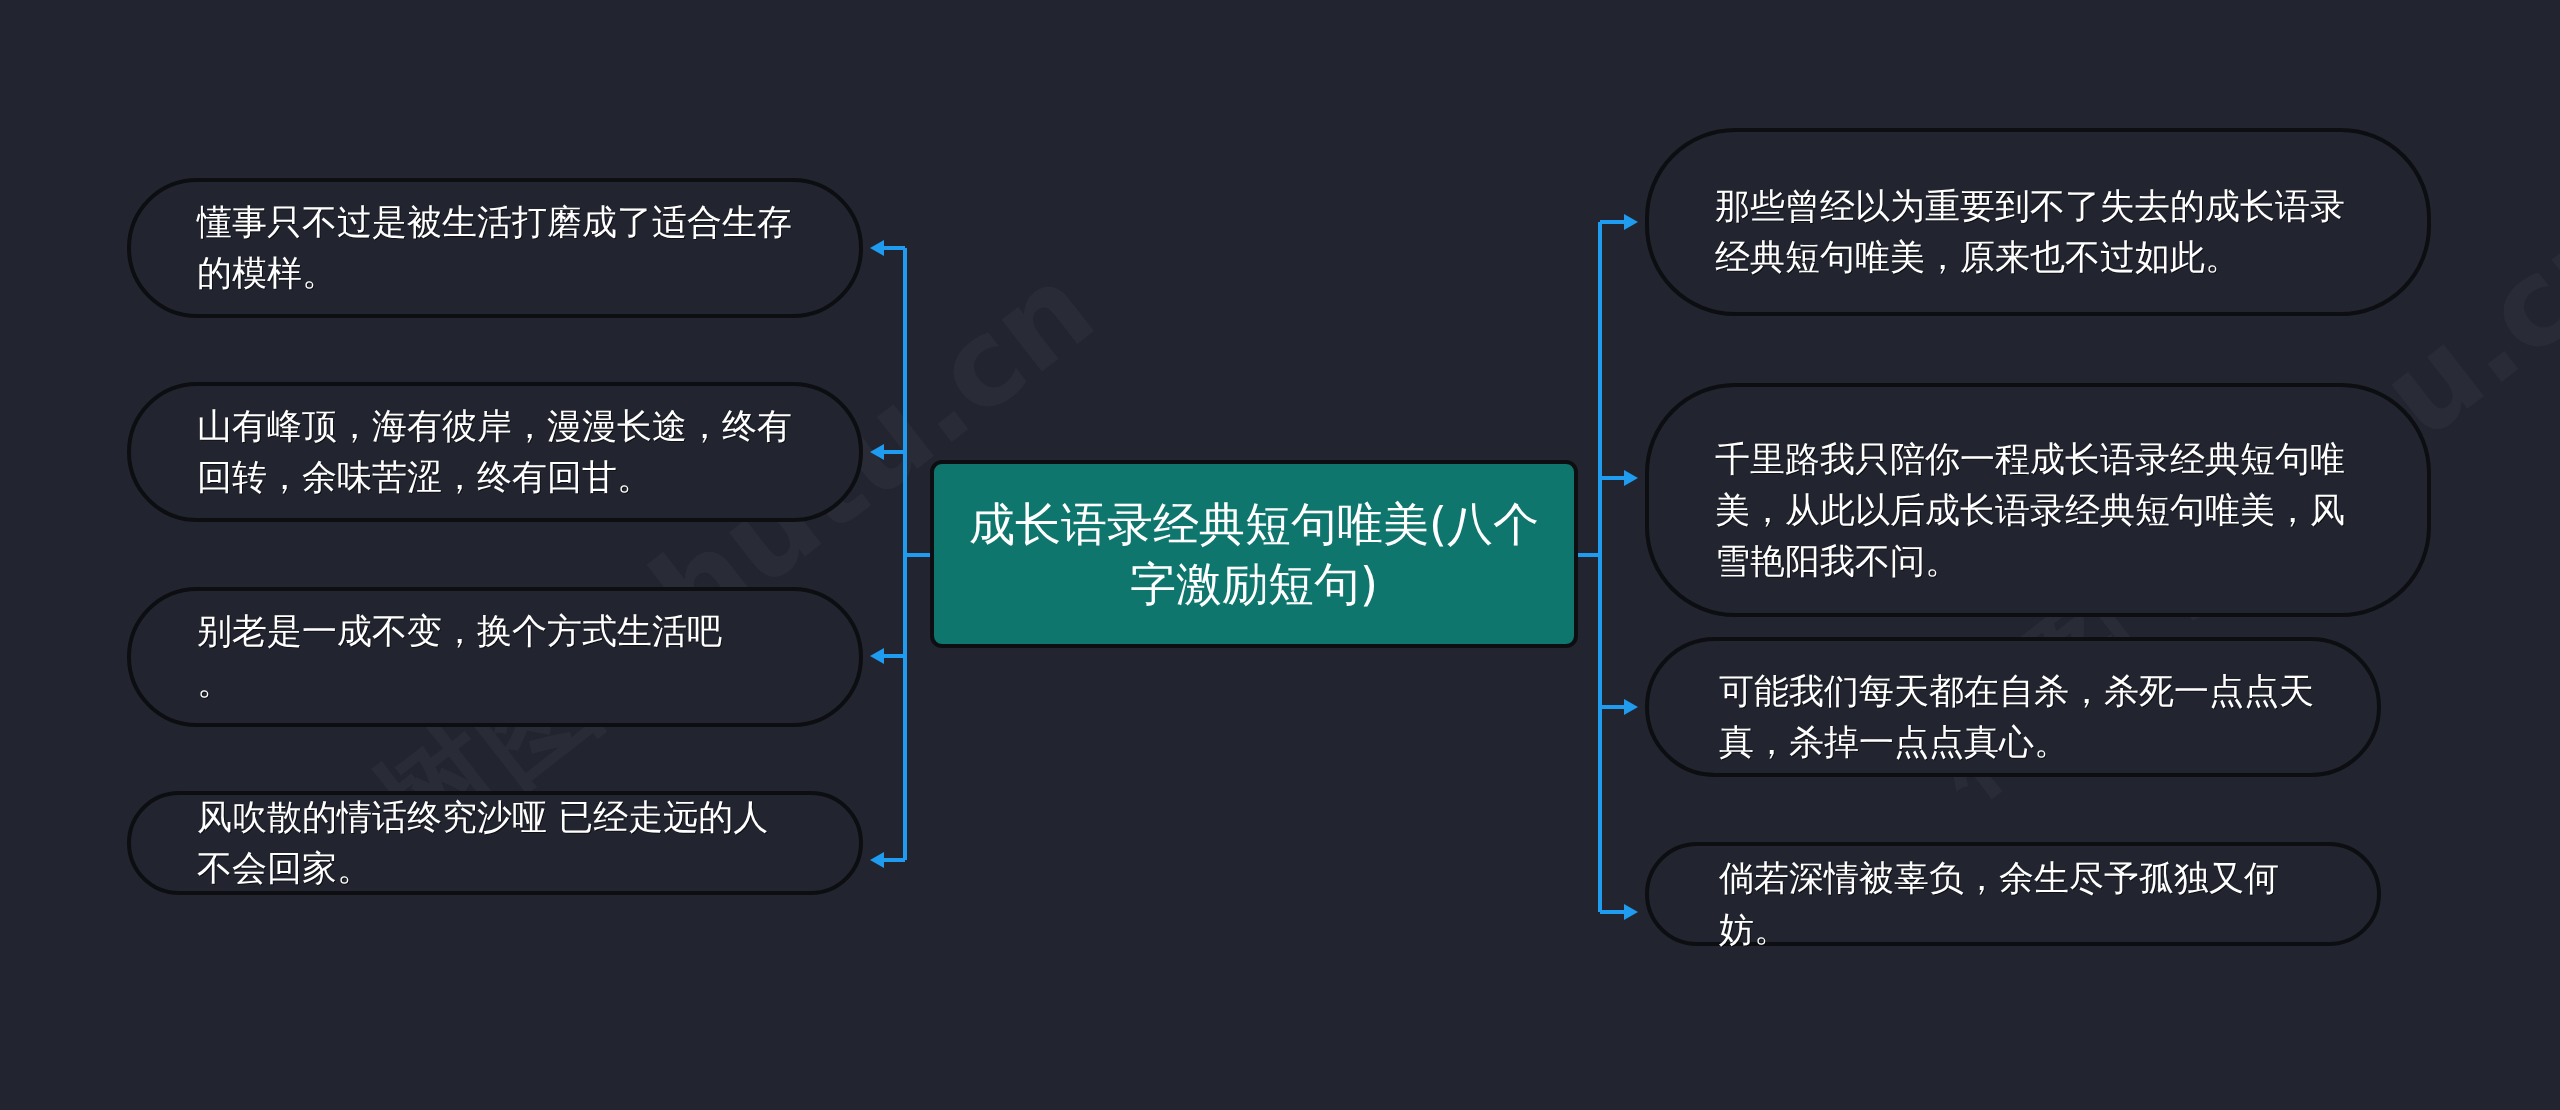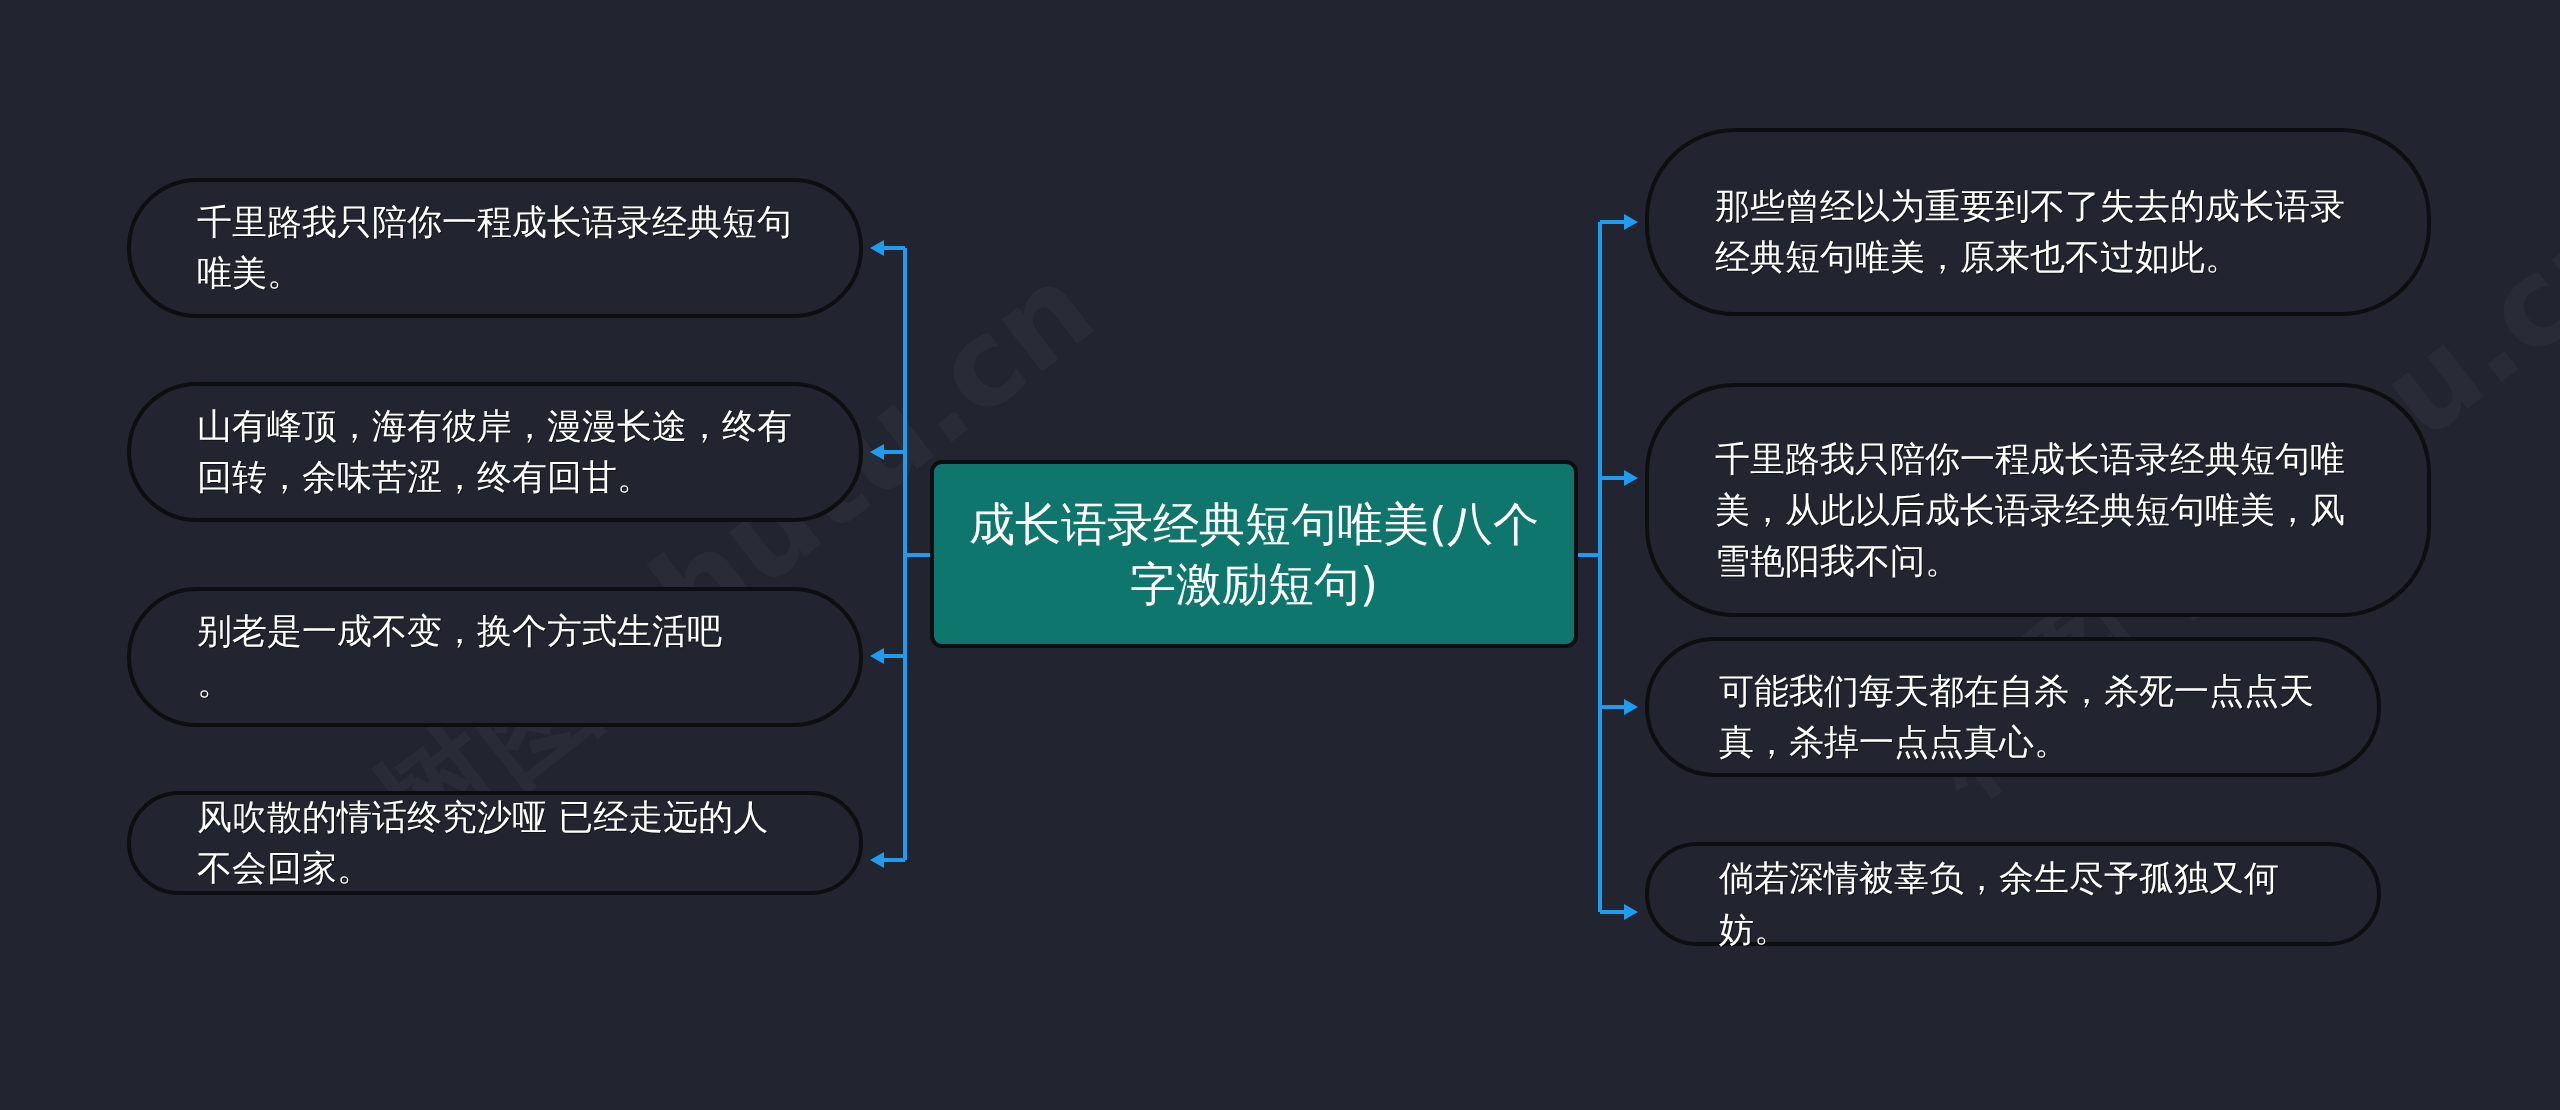"千里路我只陪你一程成长语录经典短句唯美。" span.txt { text: 千里路我只陪你一程成长语录经典短句唯美 -> 懂事只不过是被生活打磨成了适合生存的模样 }
